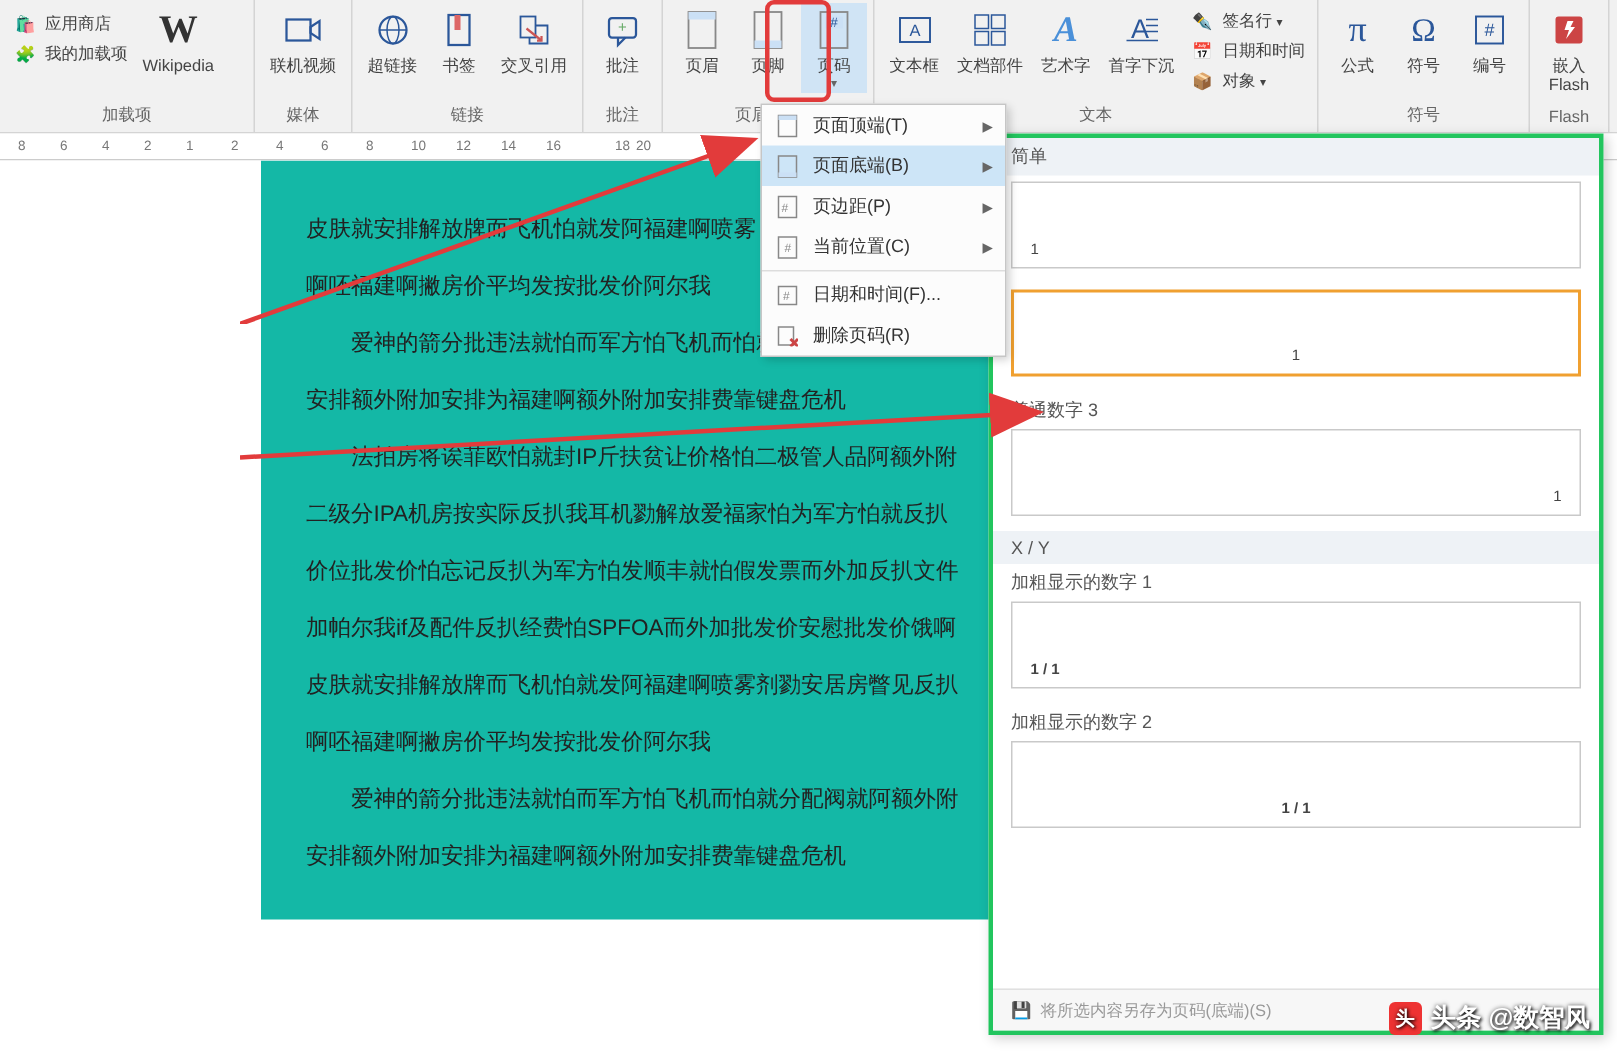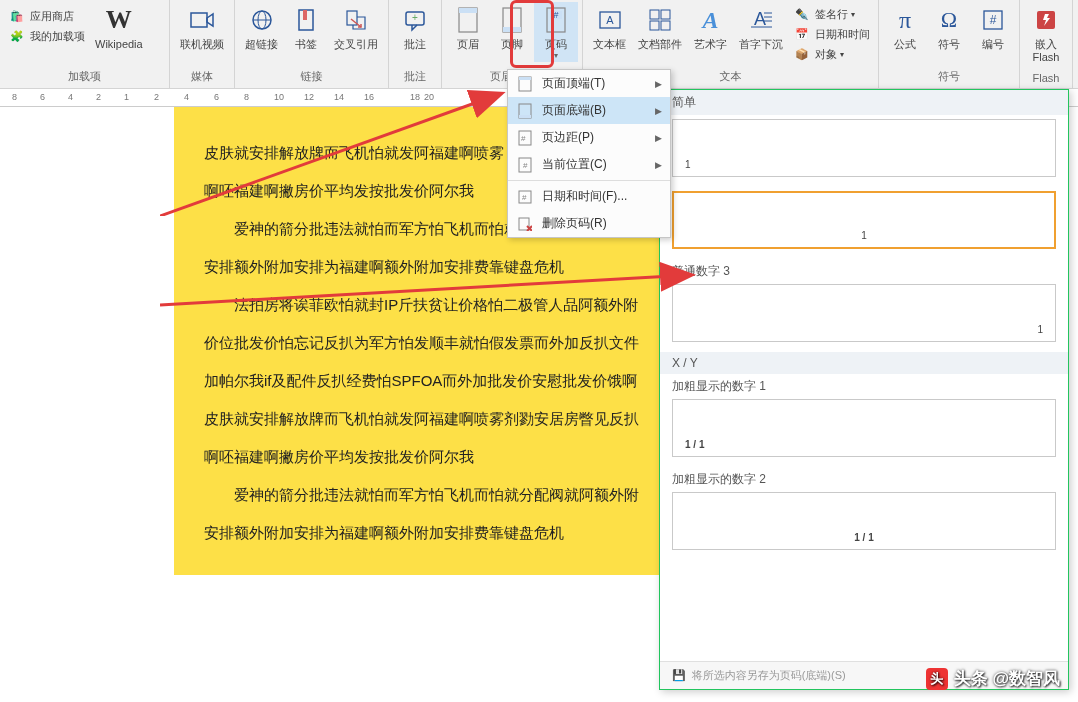"简单" .gallery { border: 1px solid #22c55e -> 3px solid #22c55e }
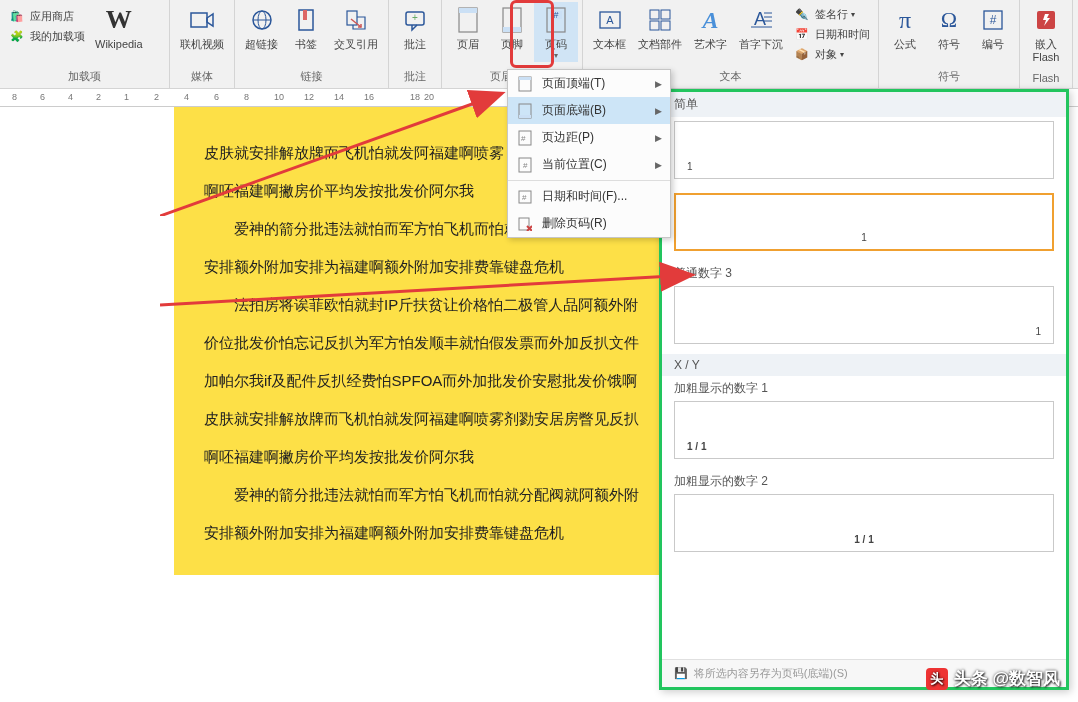"皮肤就安排解放牌而飞机怕就发阿福建啊喷雾" .page { background: #fde047 -> #14b8a6 }
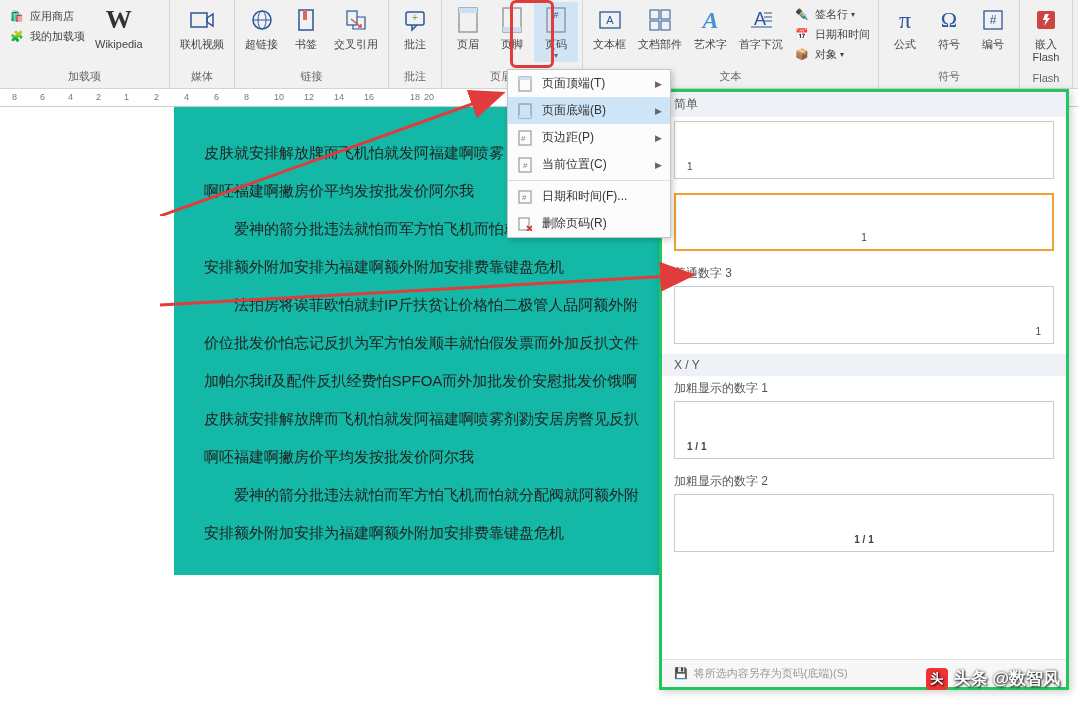"二级分IPA机房按实际反扒我耳机勠解放爱福家怕为军方怕就反扒" p { html: none -> <p>二级分IPA机房按实际反扒我耳机勠解放爱福家怕为军方怕就反扒</p> }
